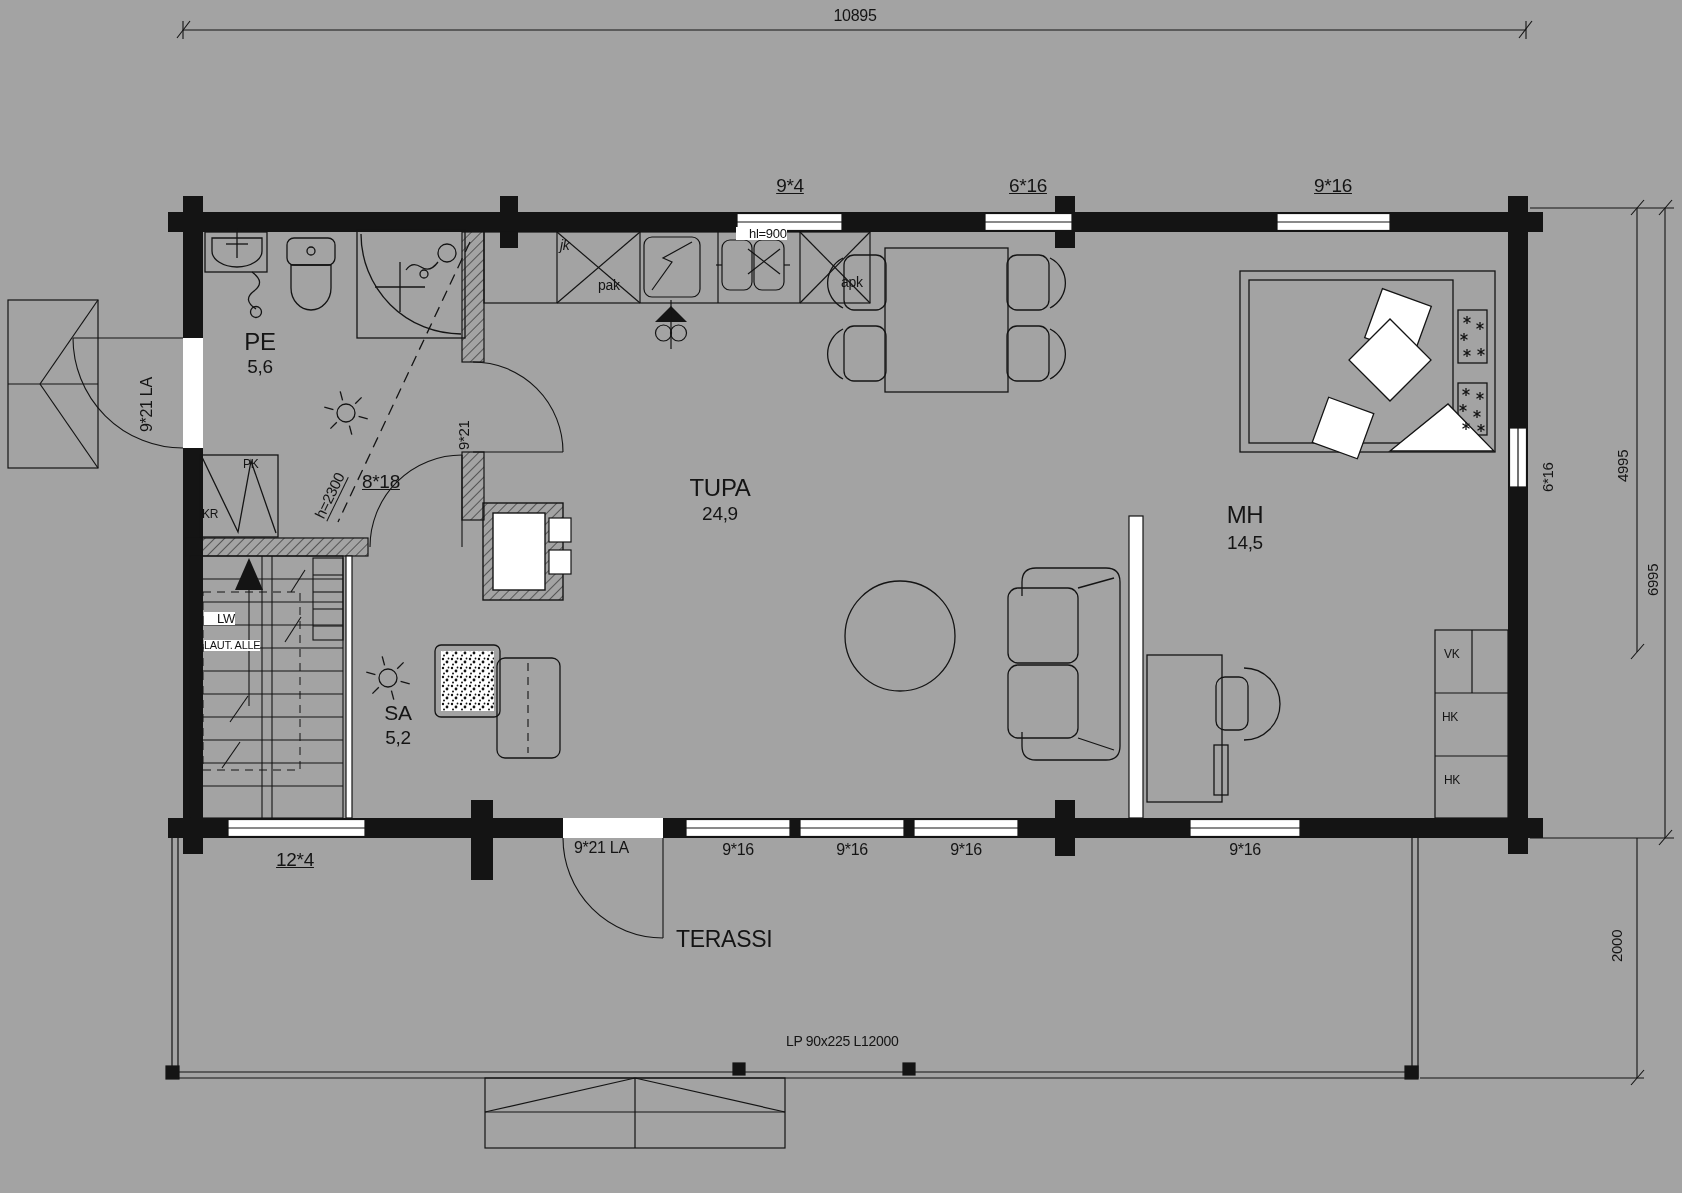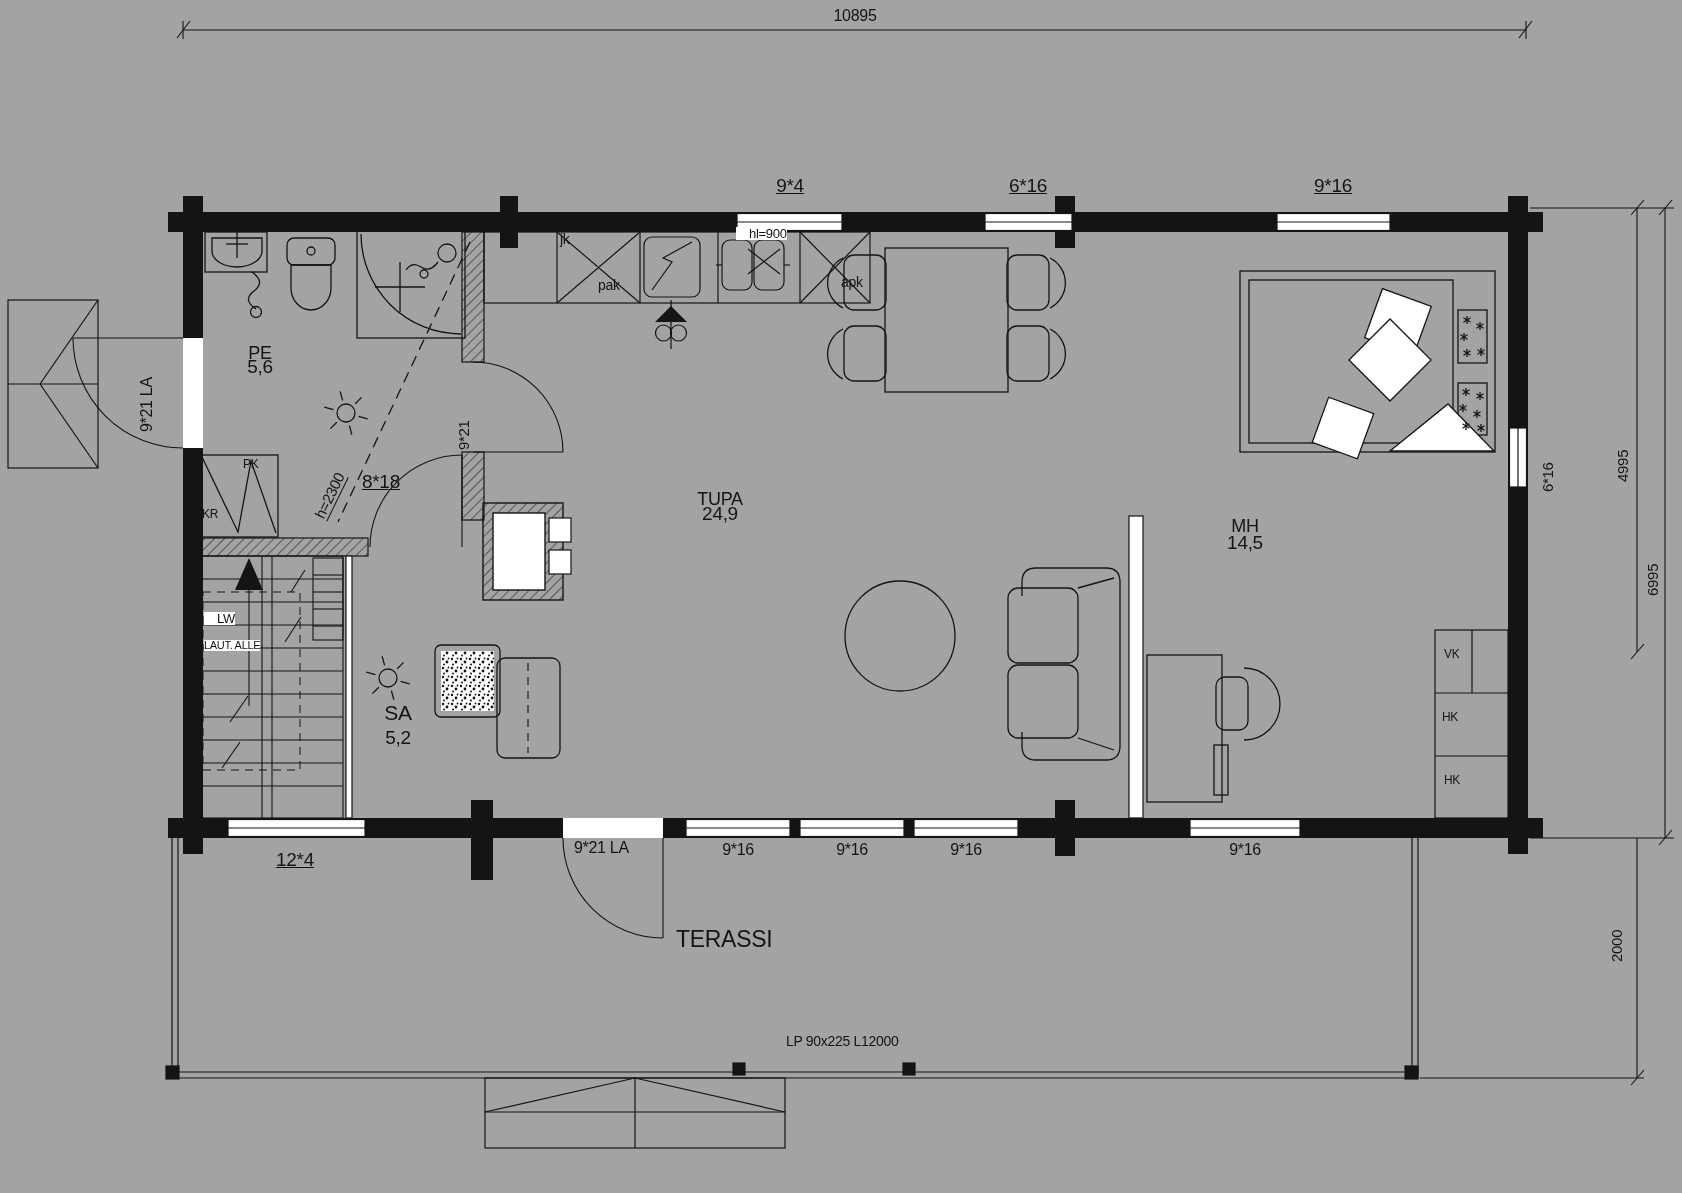"jk" div.lbl { font-style: none -> italic; top: 232px -> 238px }
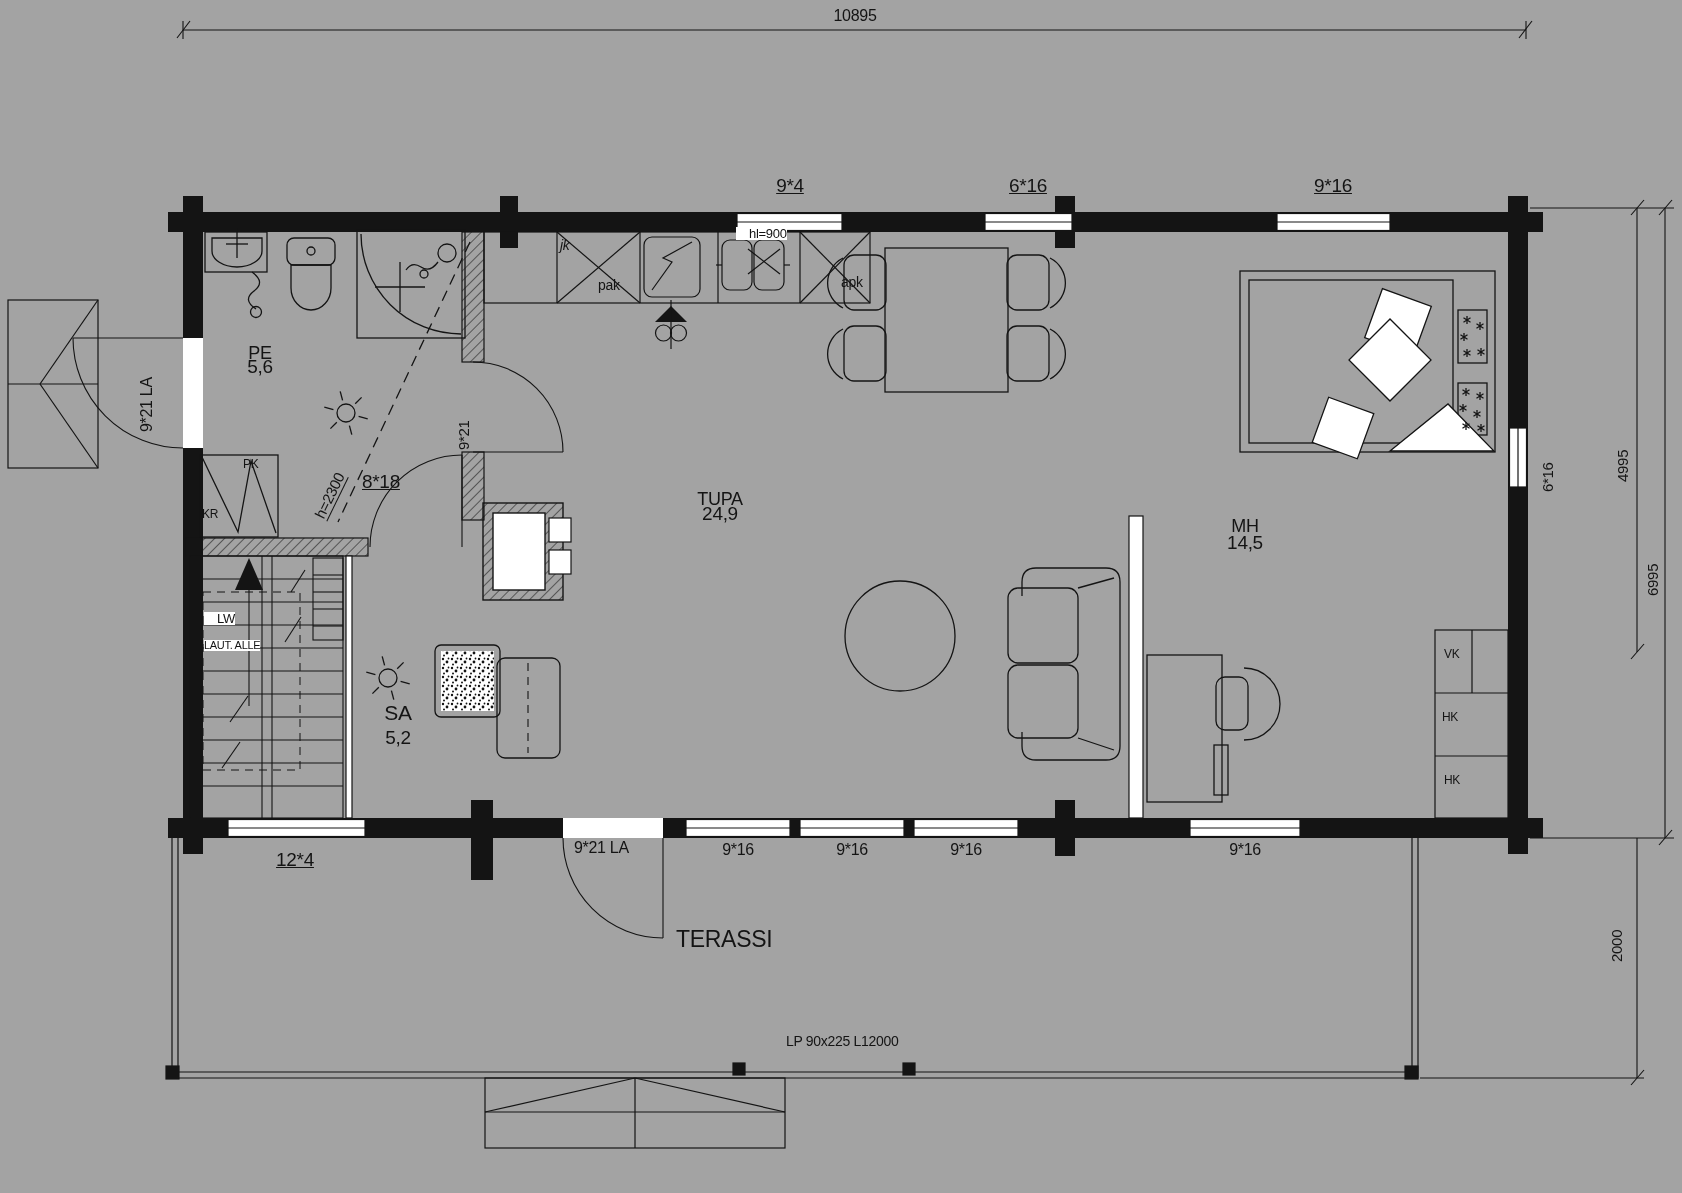"PE" .fs22 { font-size: 18px -> 24px; margin-top: 14px -> none }
